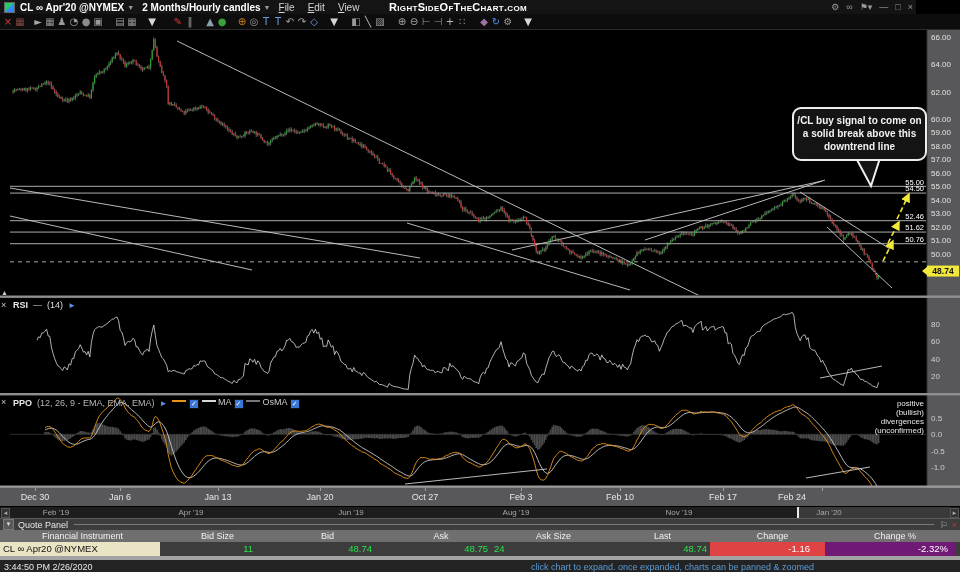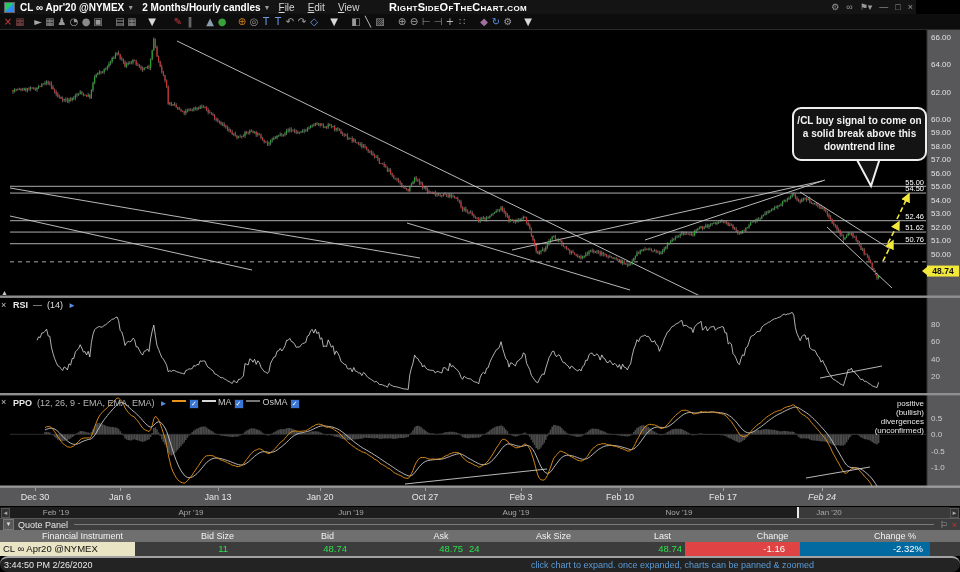"Feb 24" div.date-lbl { font-style: italic -> none; left: 822px -> 792px }
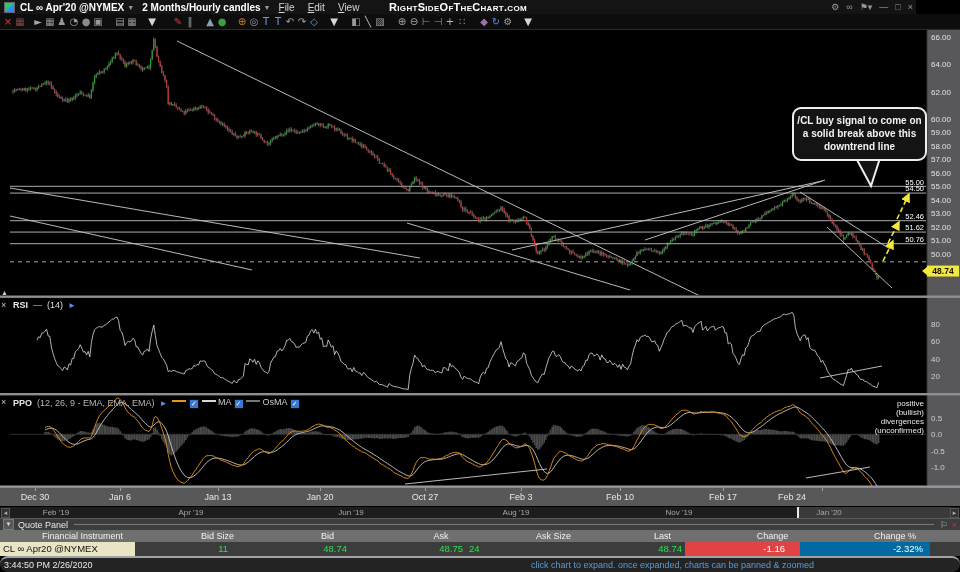"CL ∞ Apr20 @NYMEX" div.qp-v { width: 135px -> 160px }
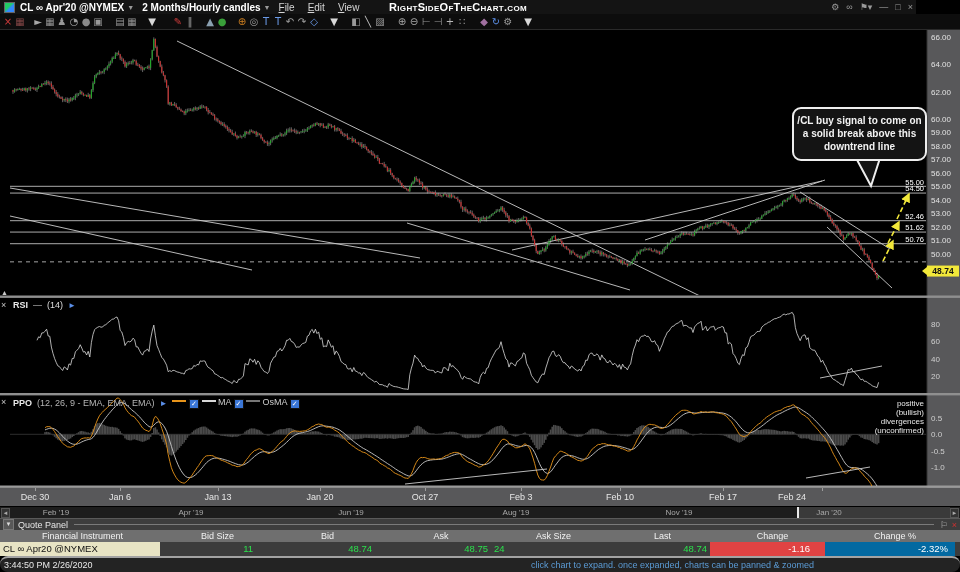"-2.32%" div.qp-v { background: #0369a1 -> #701a75 }
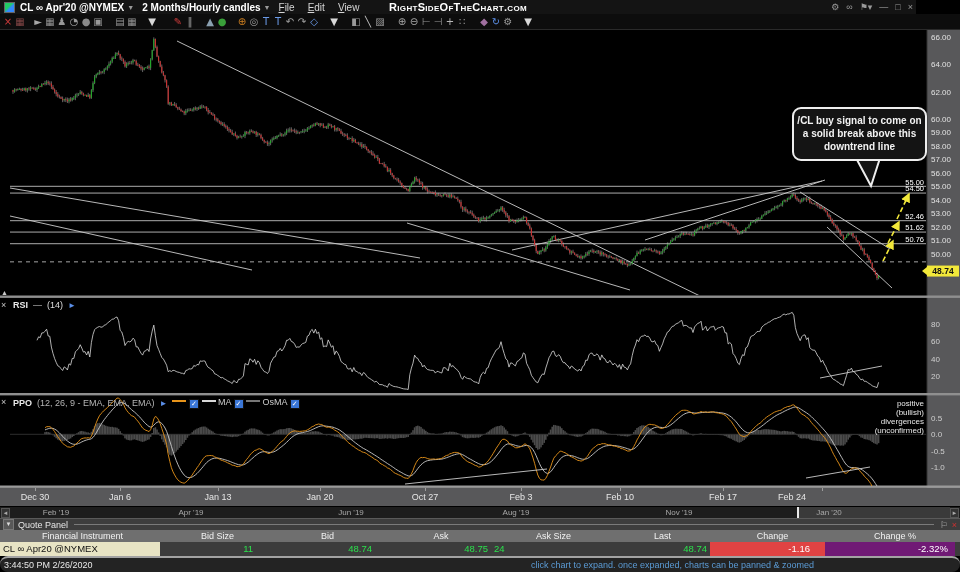"3:44:50 PM 2/26/2020" #statusbar { border-radius: 8px -> none; border-top: 2px solid #a3a3a3 -> 4px solid #a3a3a3 }
